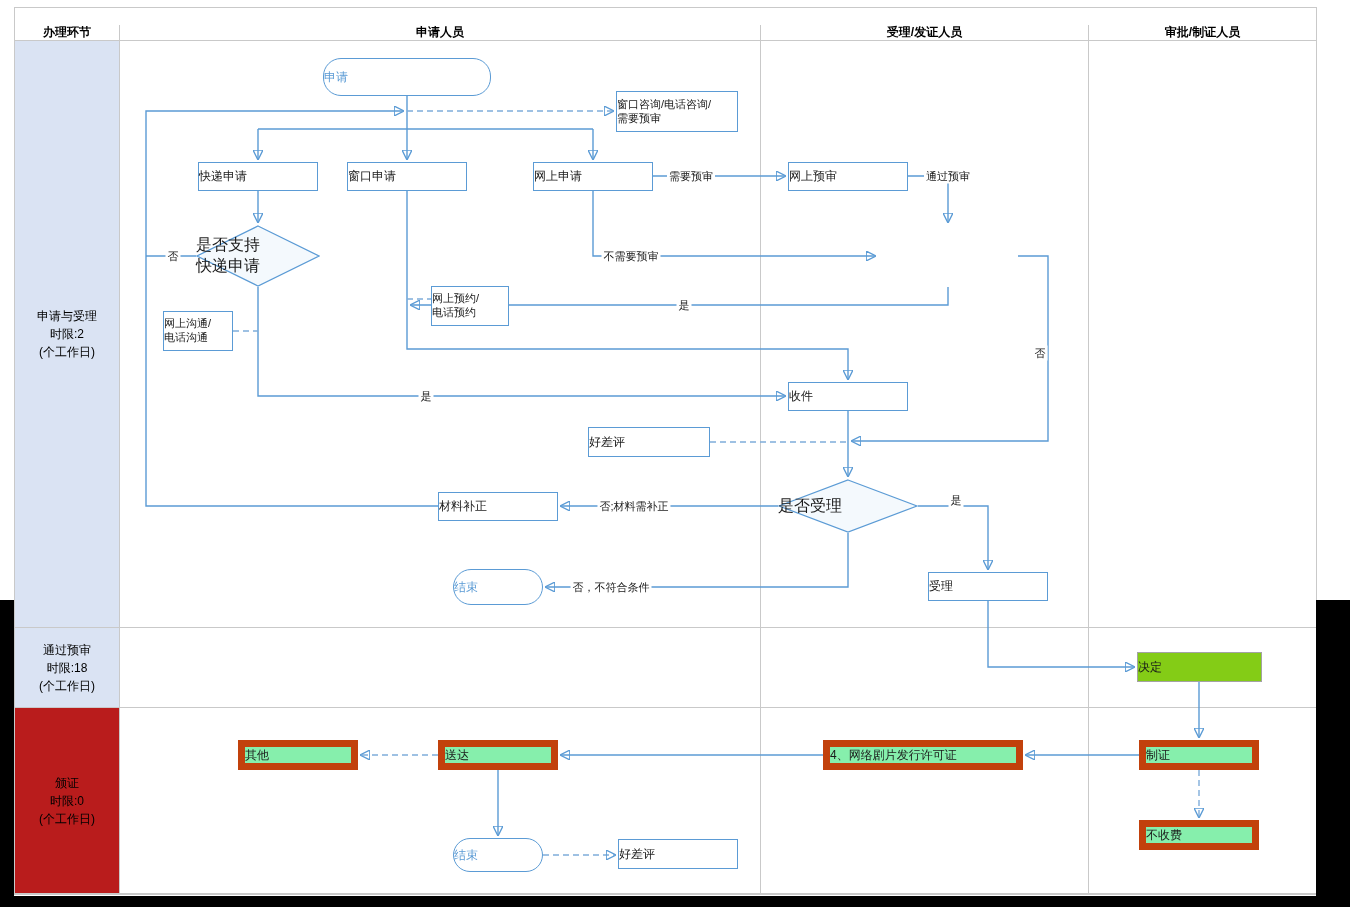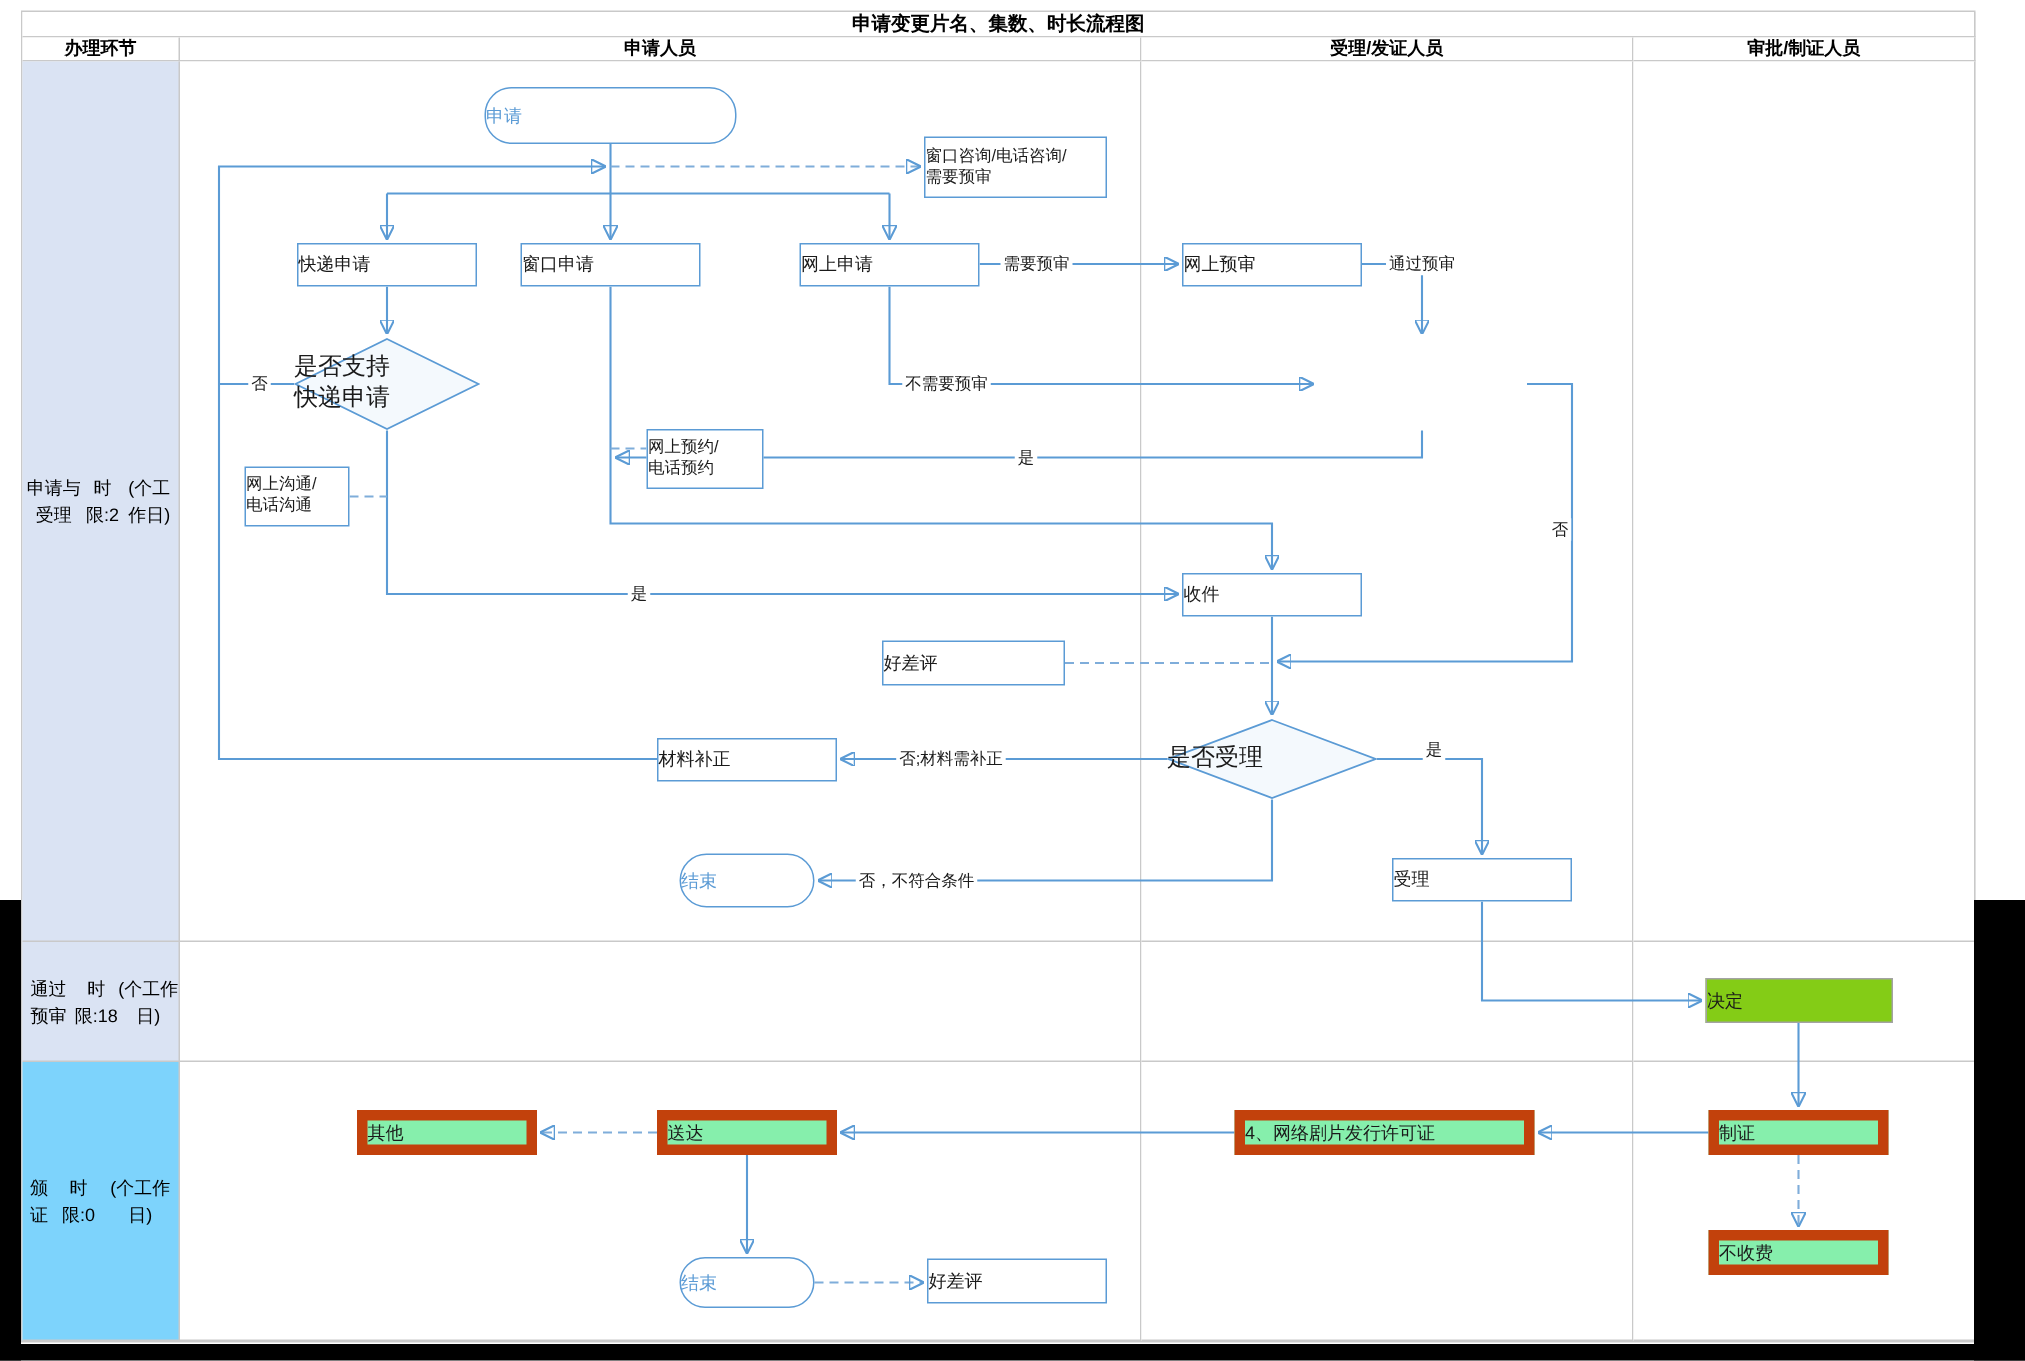"申请变更片名、集数、时长流程图" div.cell { html: <div>申请变更片名、集数、时长流程图</div> -> none }
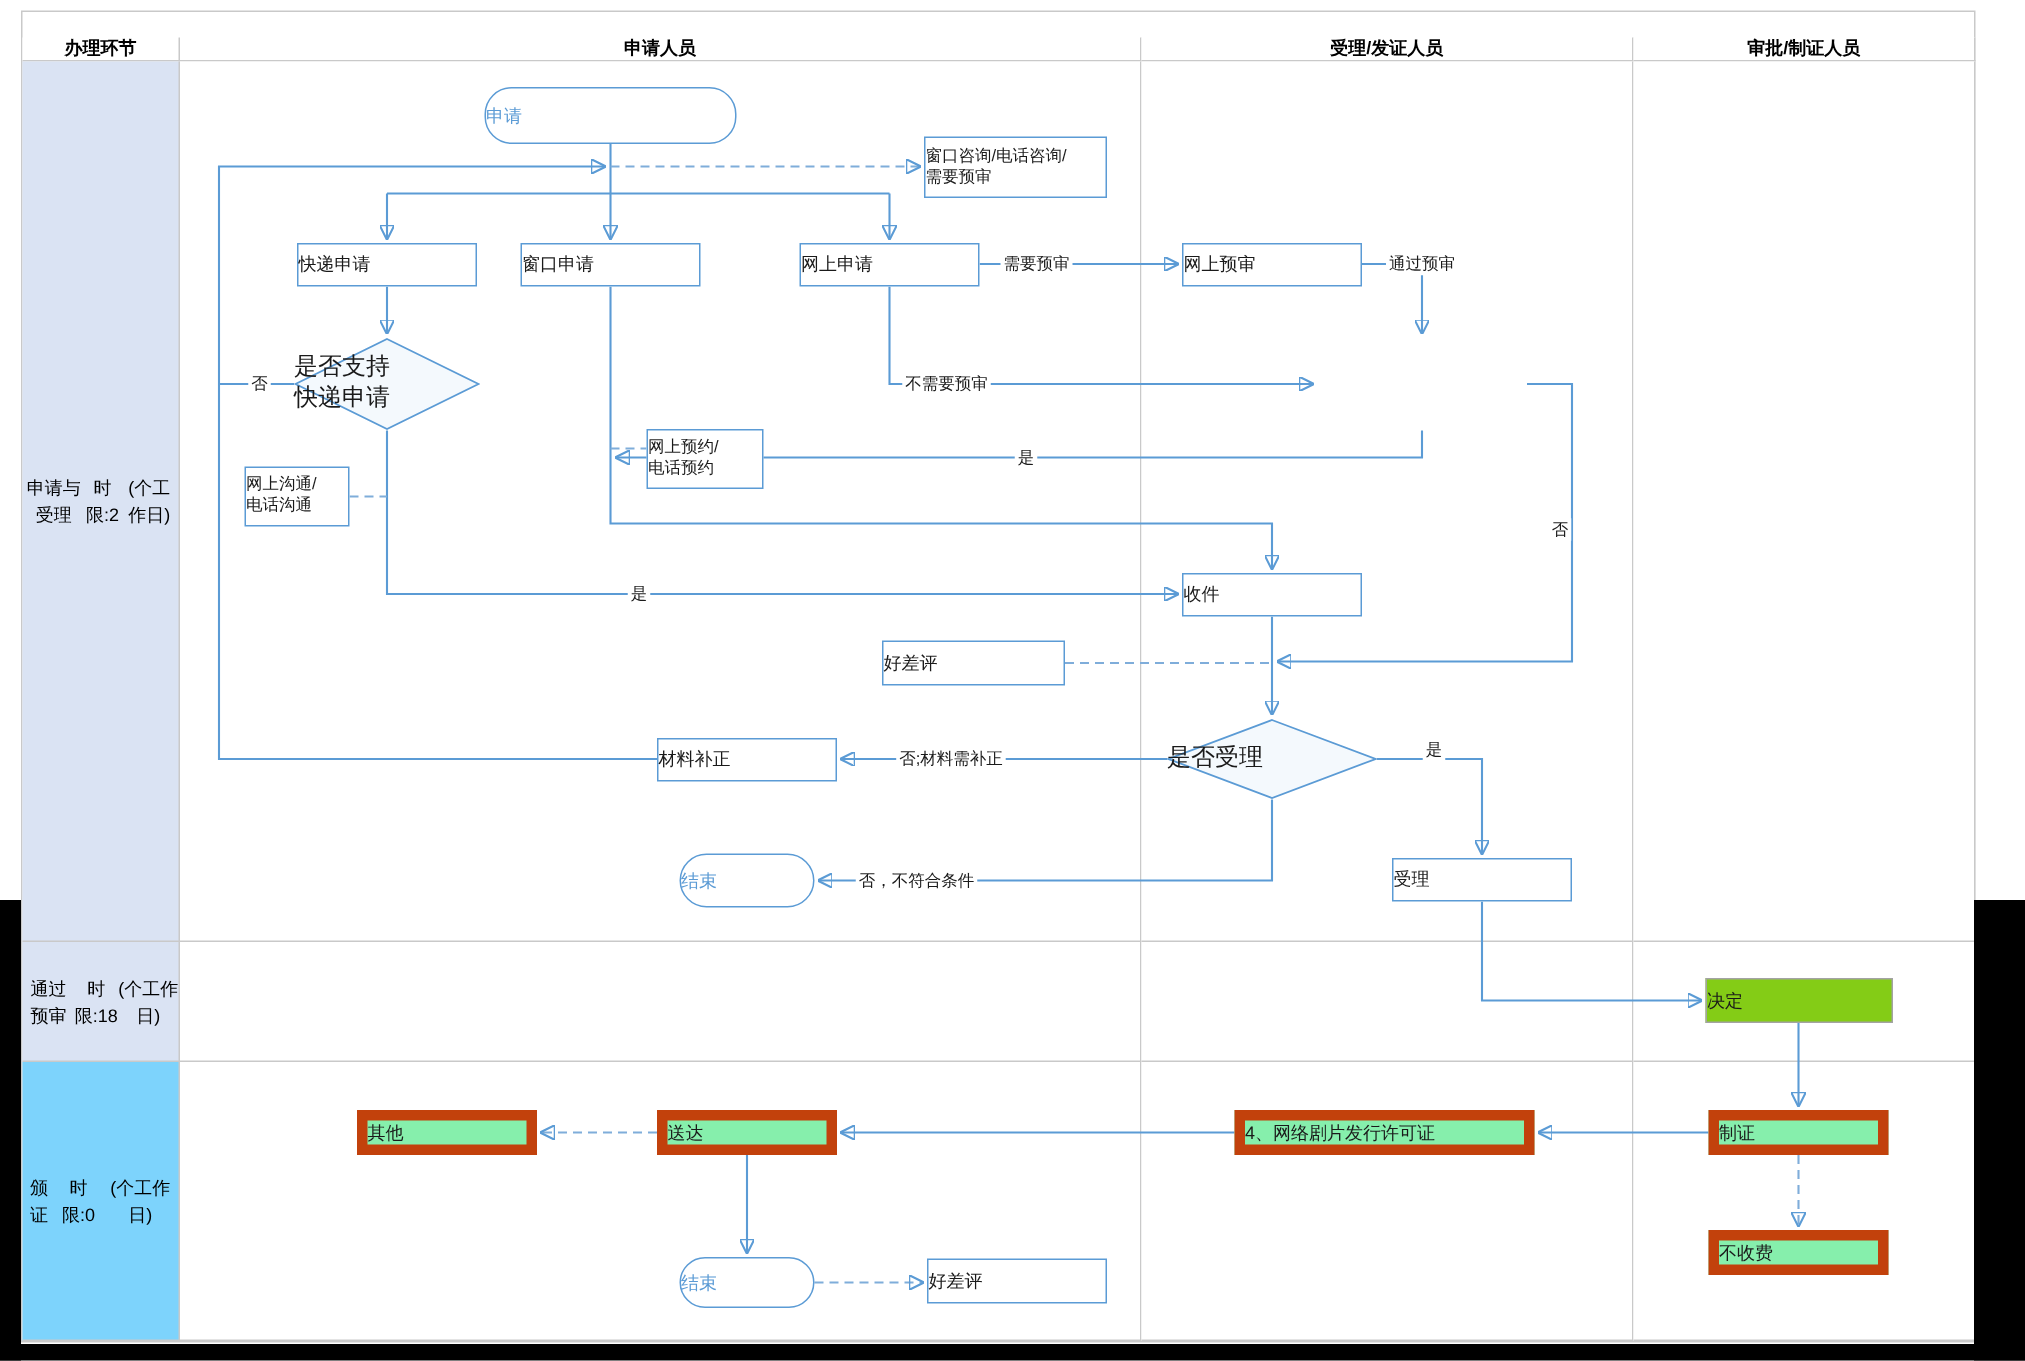"申请与受理" .stage-cell { flex-direction: row -> column }
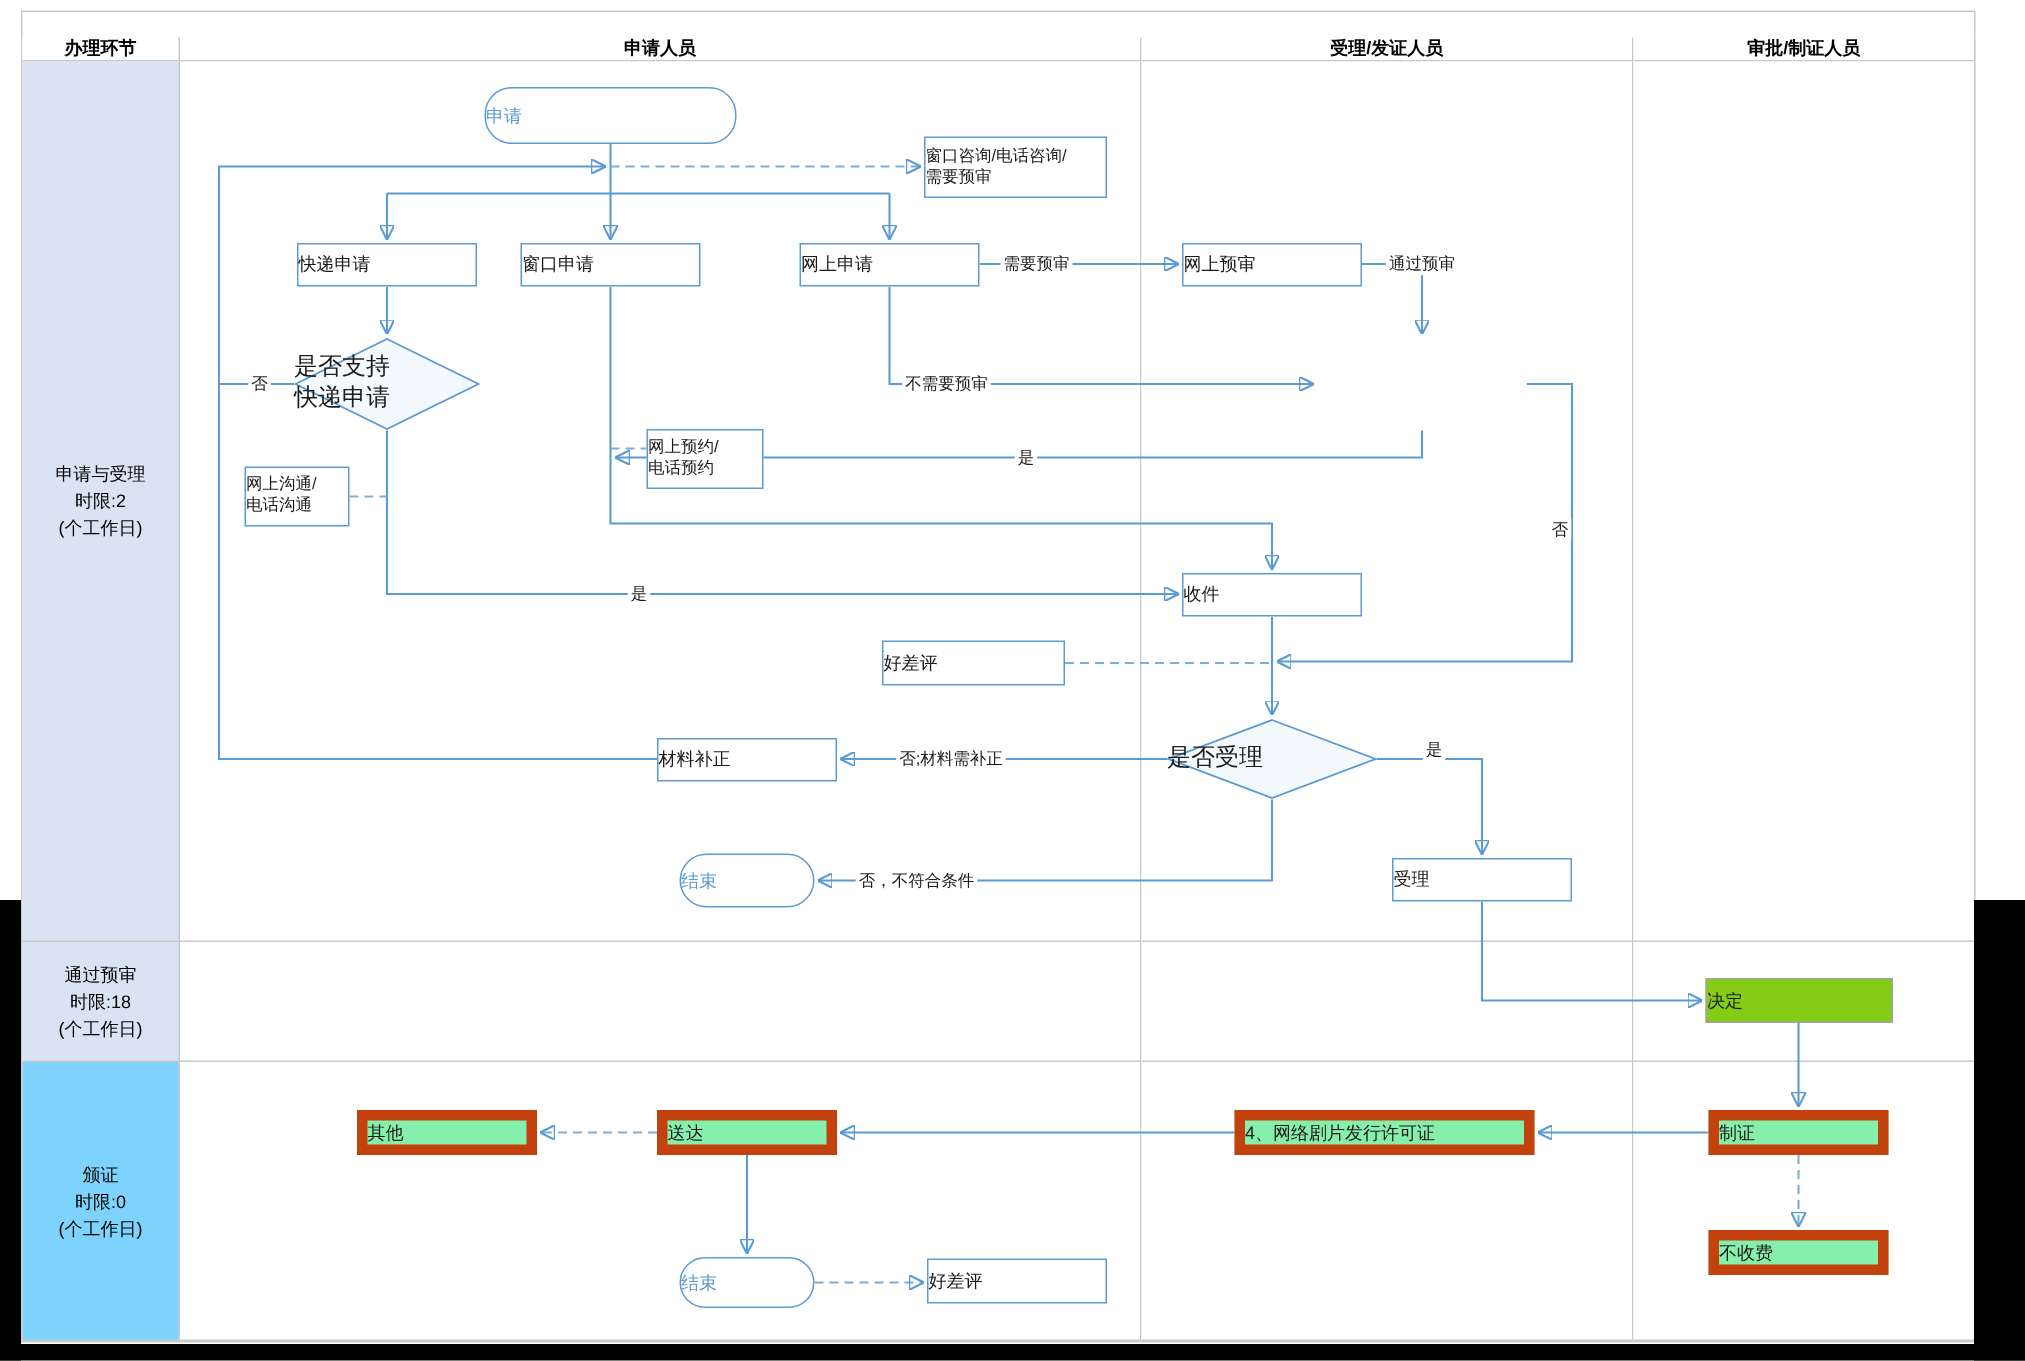"颁证" .band-peach { background: #7dd3fc -> #b91c1c }
